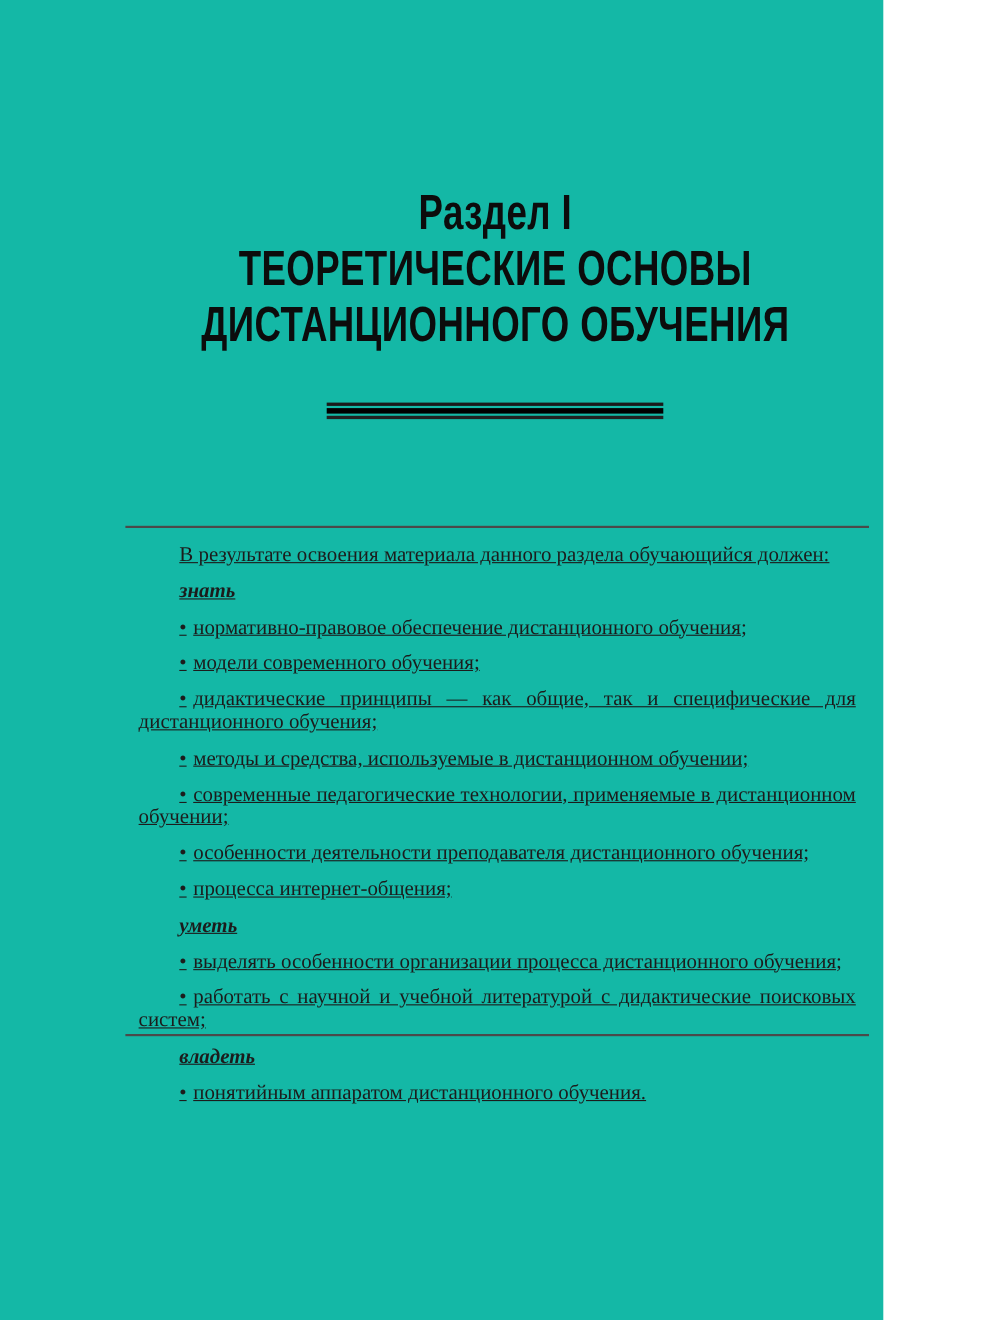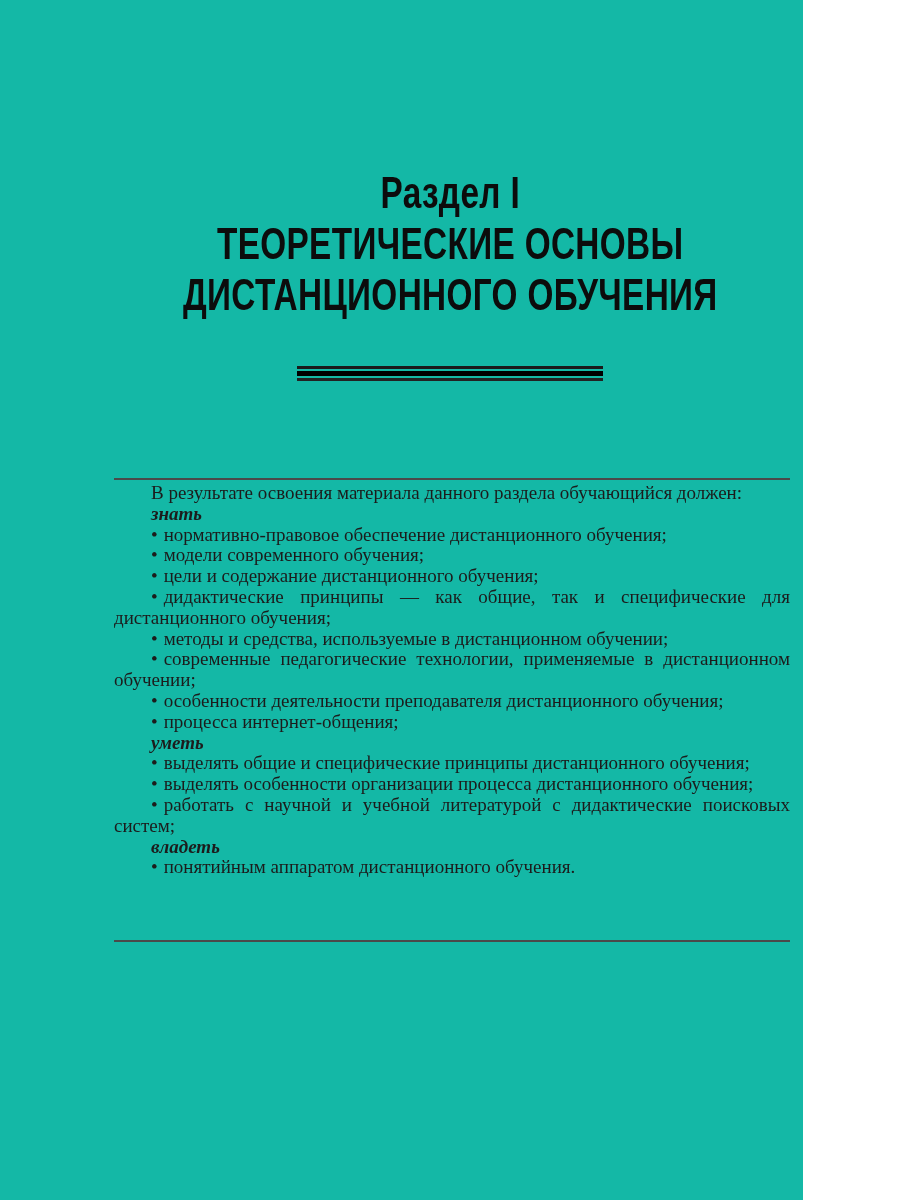"В результате освоения материала данного" .objectives p { margin: 0 -> 12px; text-decoration: none -> underline }
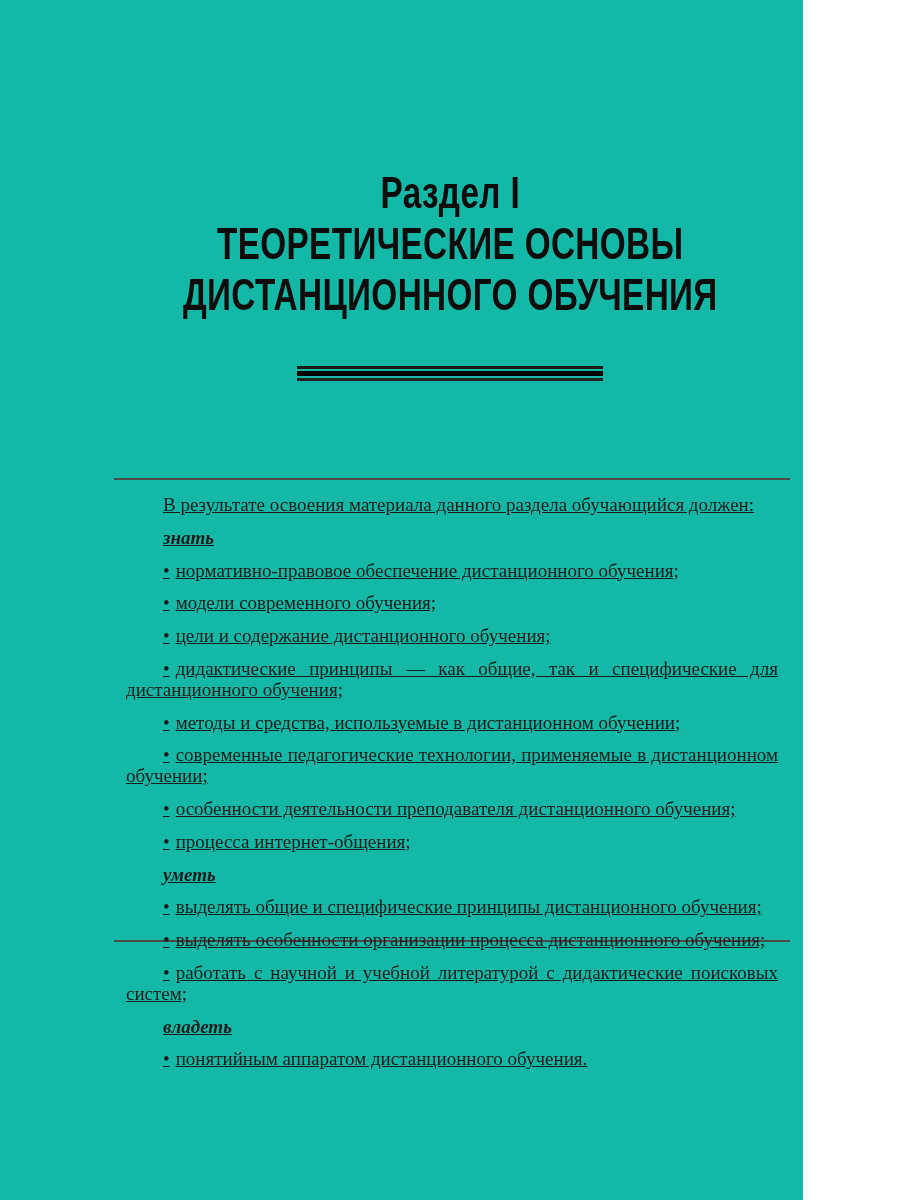"• цели и содержание дистанционного" p { html: <p><span>•</span><span>цели и содержание дистанционного обучения;</span></p> -> none }
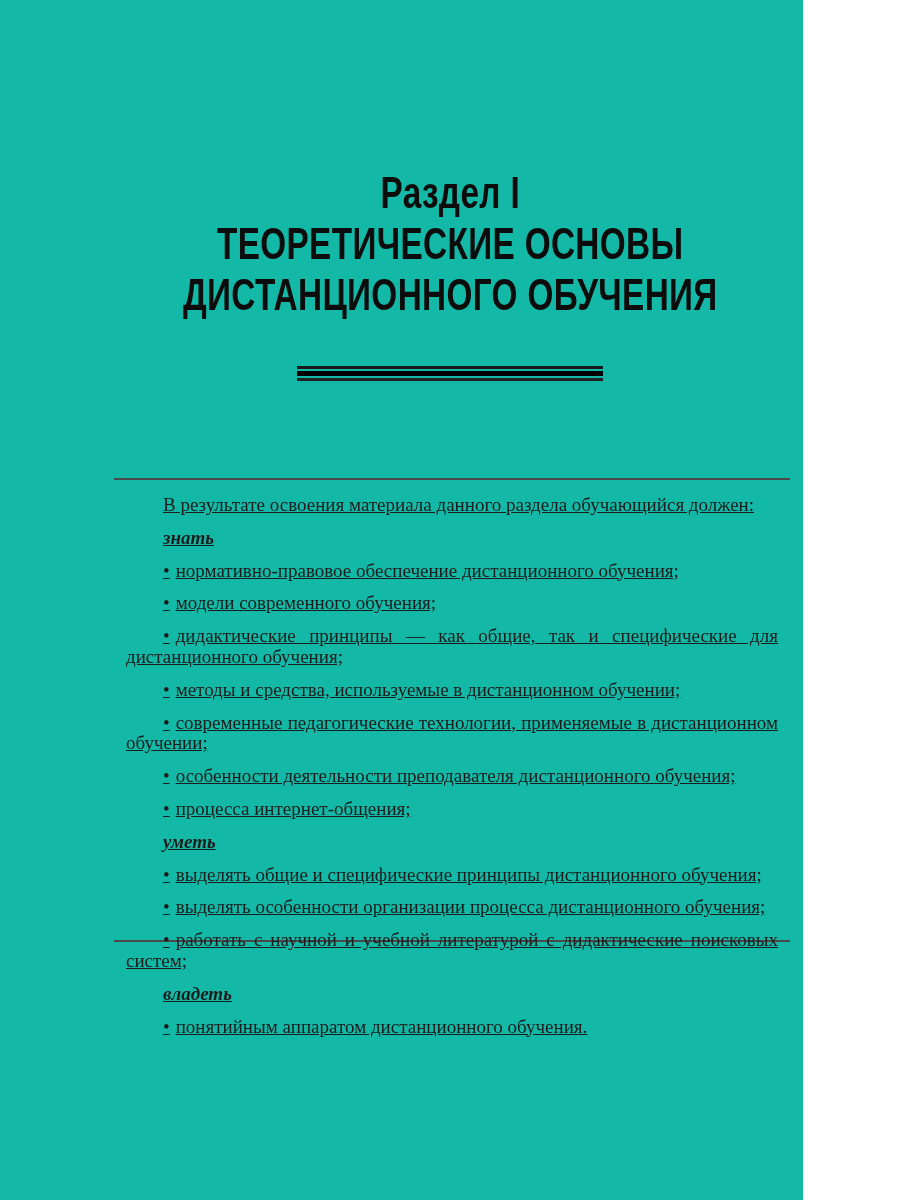"• выделять общие и специфические" p { html: <p><span>•</span><span>выделять общие и специфические принципы дистанционного обучения;</span></p> -> none }
